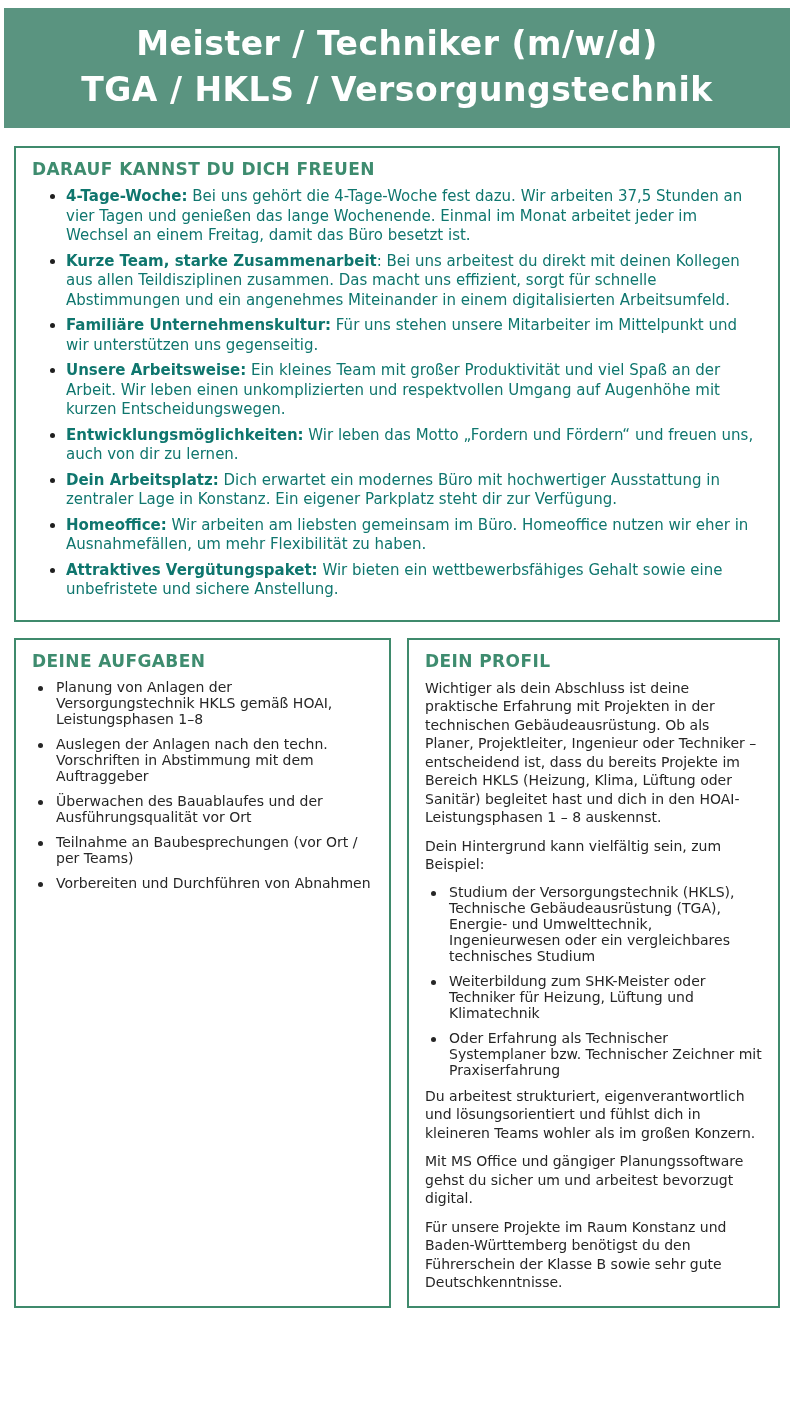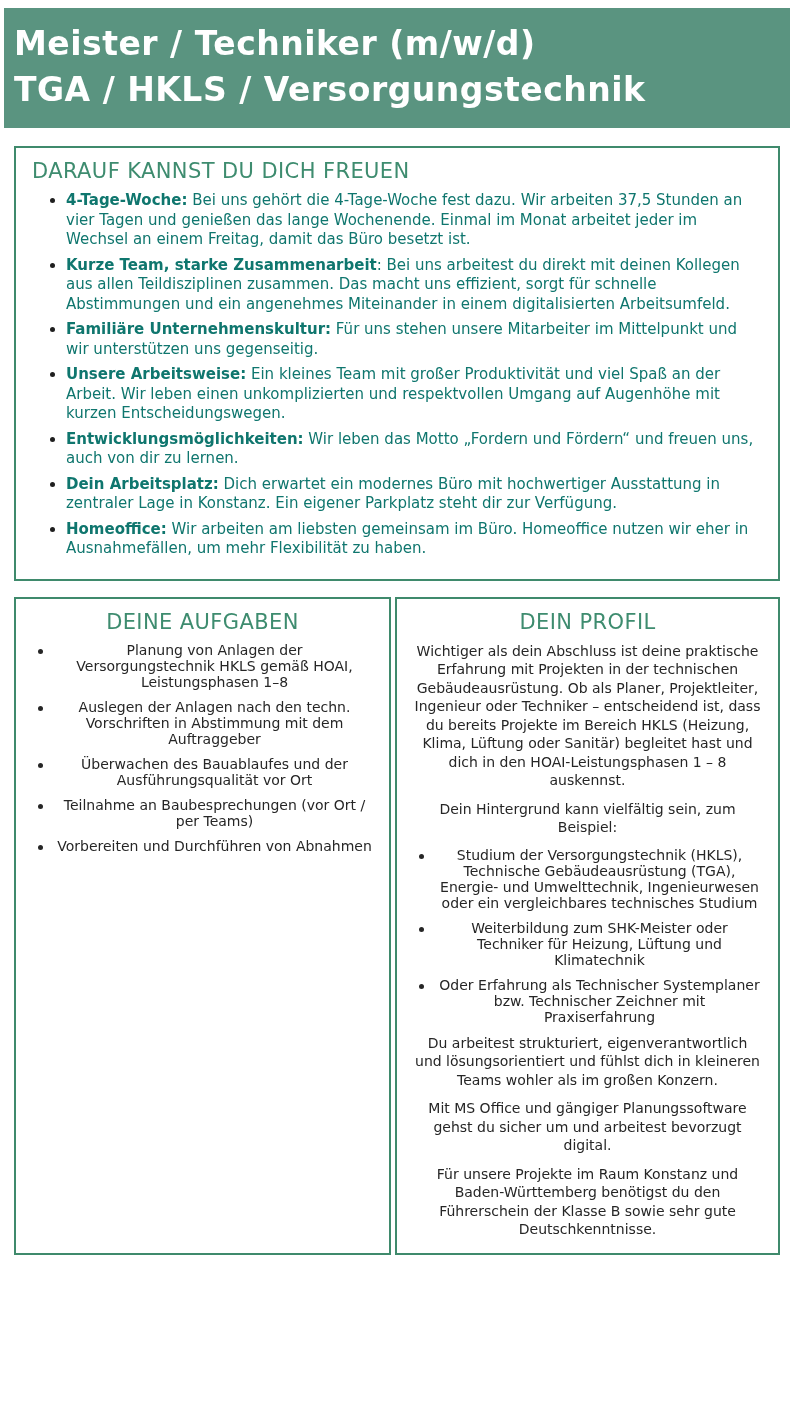"Meister / Techniker (m/w/d)" .banner { text-align: left -> center }
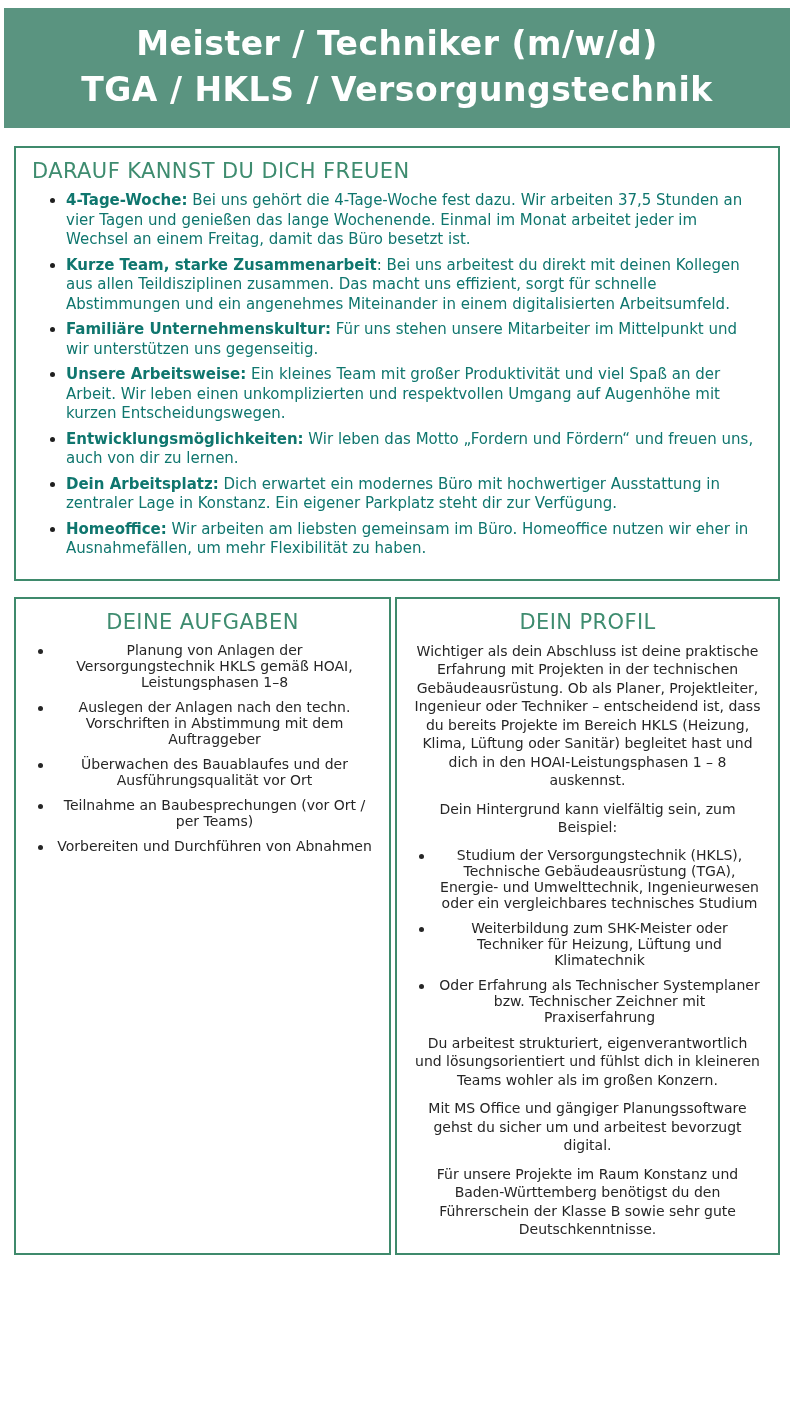"DARAUF KANNST DU DICH FREUEN" .section-title { font-size: 21px -> 17px; font-weight: normal -> bold }
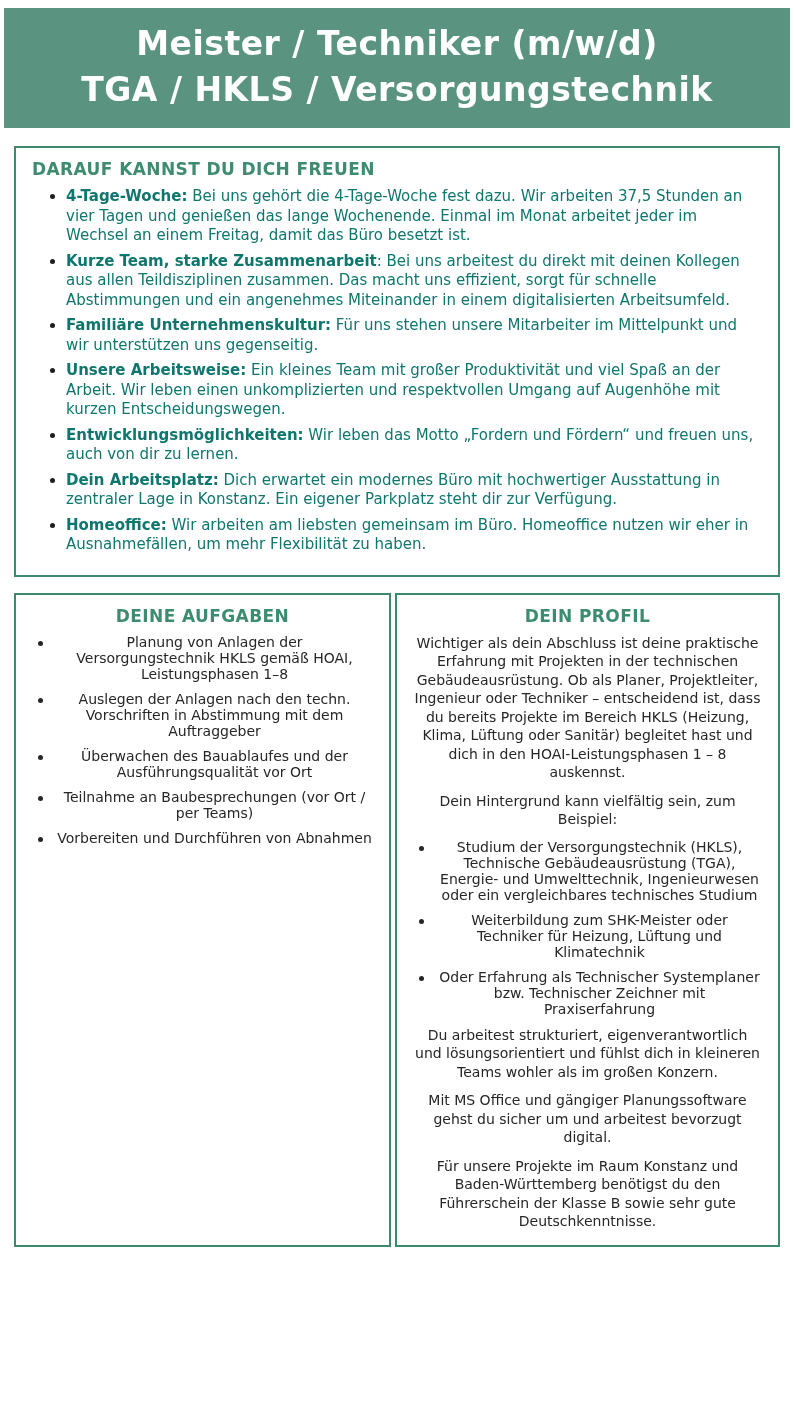"Attraktives Vergütungspaket: Wir bieten" li { html: none -> <li><b>Attraktives Vergütungspaket:</b><span> Wir bieten ein wettbewerbsfähiges Gehalt sowie eine unbefristete und sichere Anstellung.</span></li> }
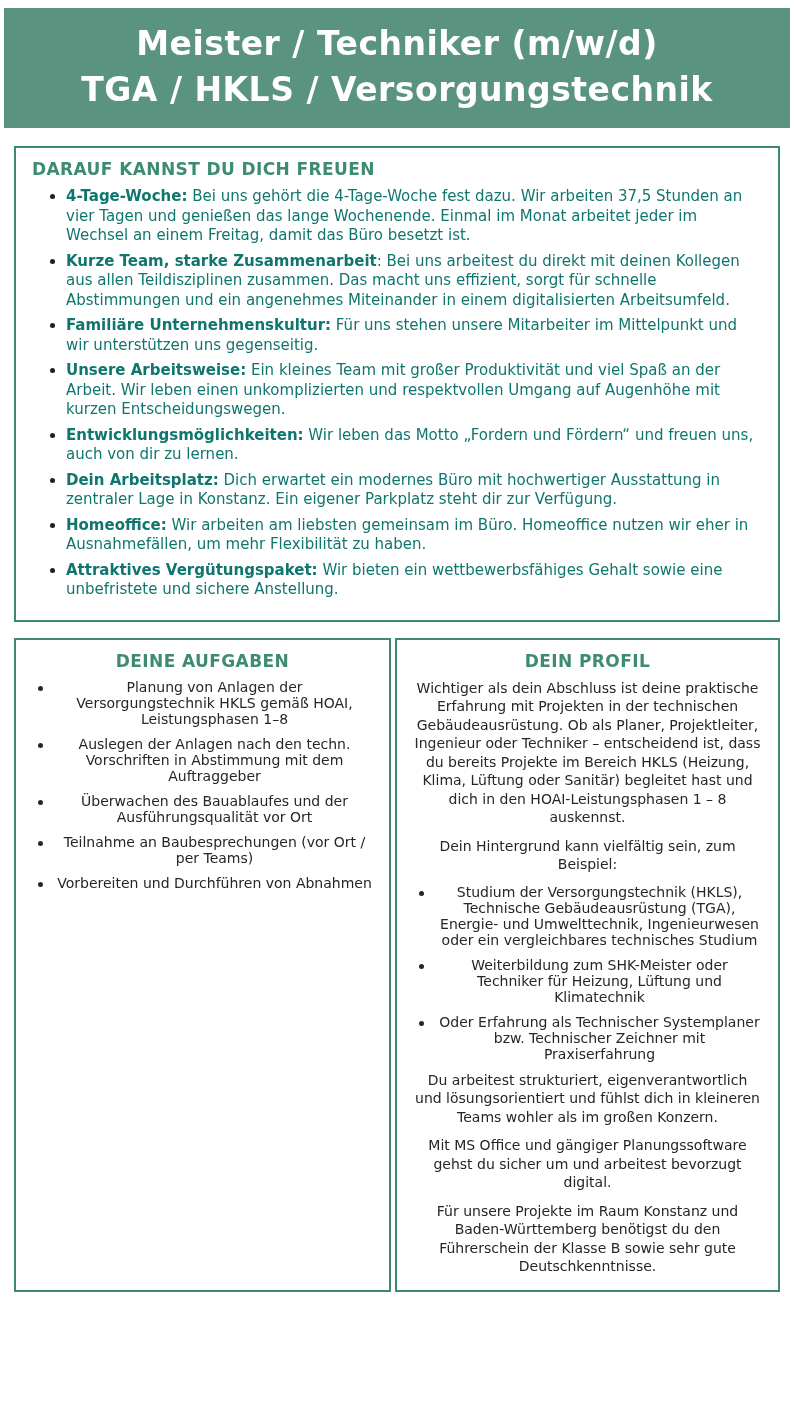"DEINE AUFGABEN" .columns { gap: 4px -> 16px; text-align: center -> none }
